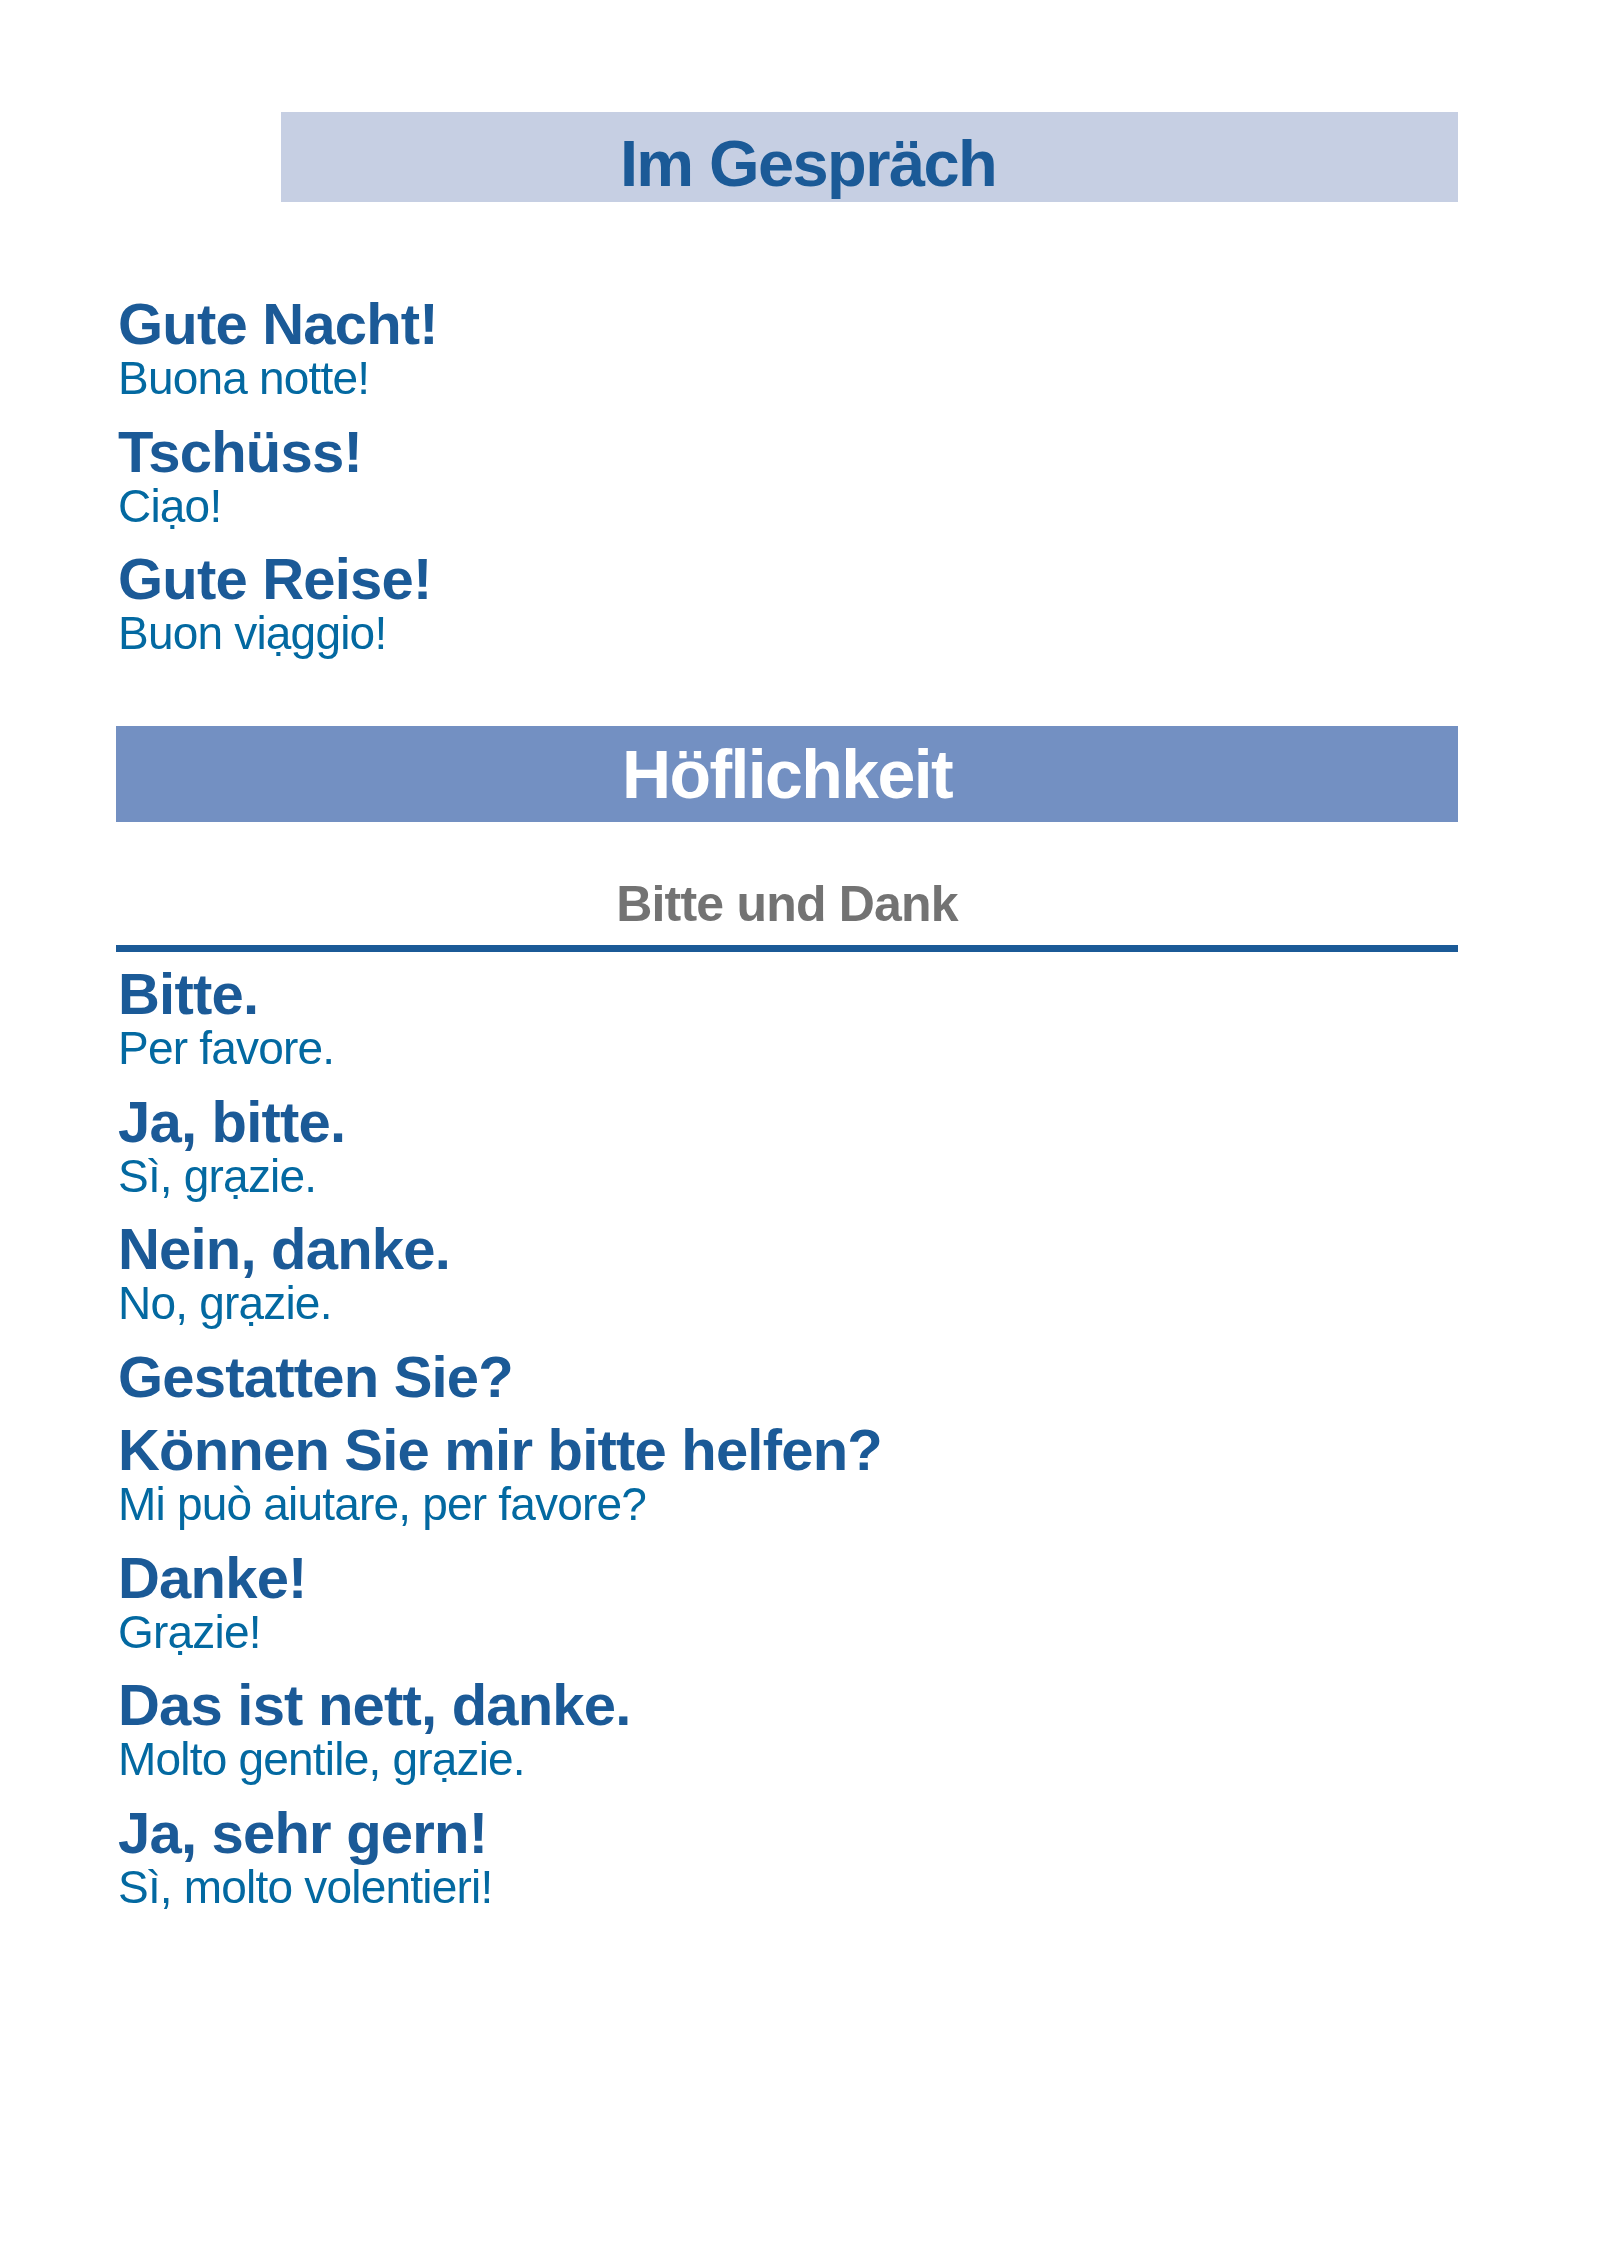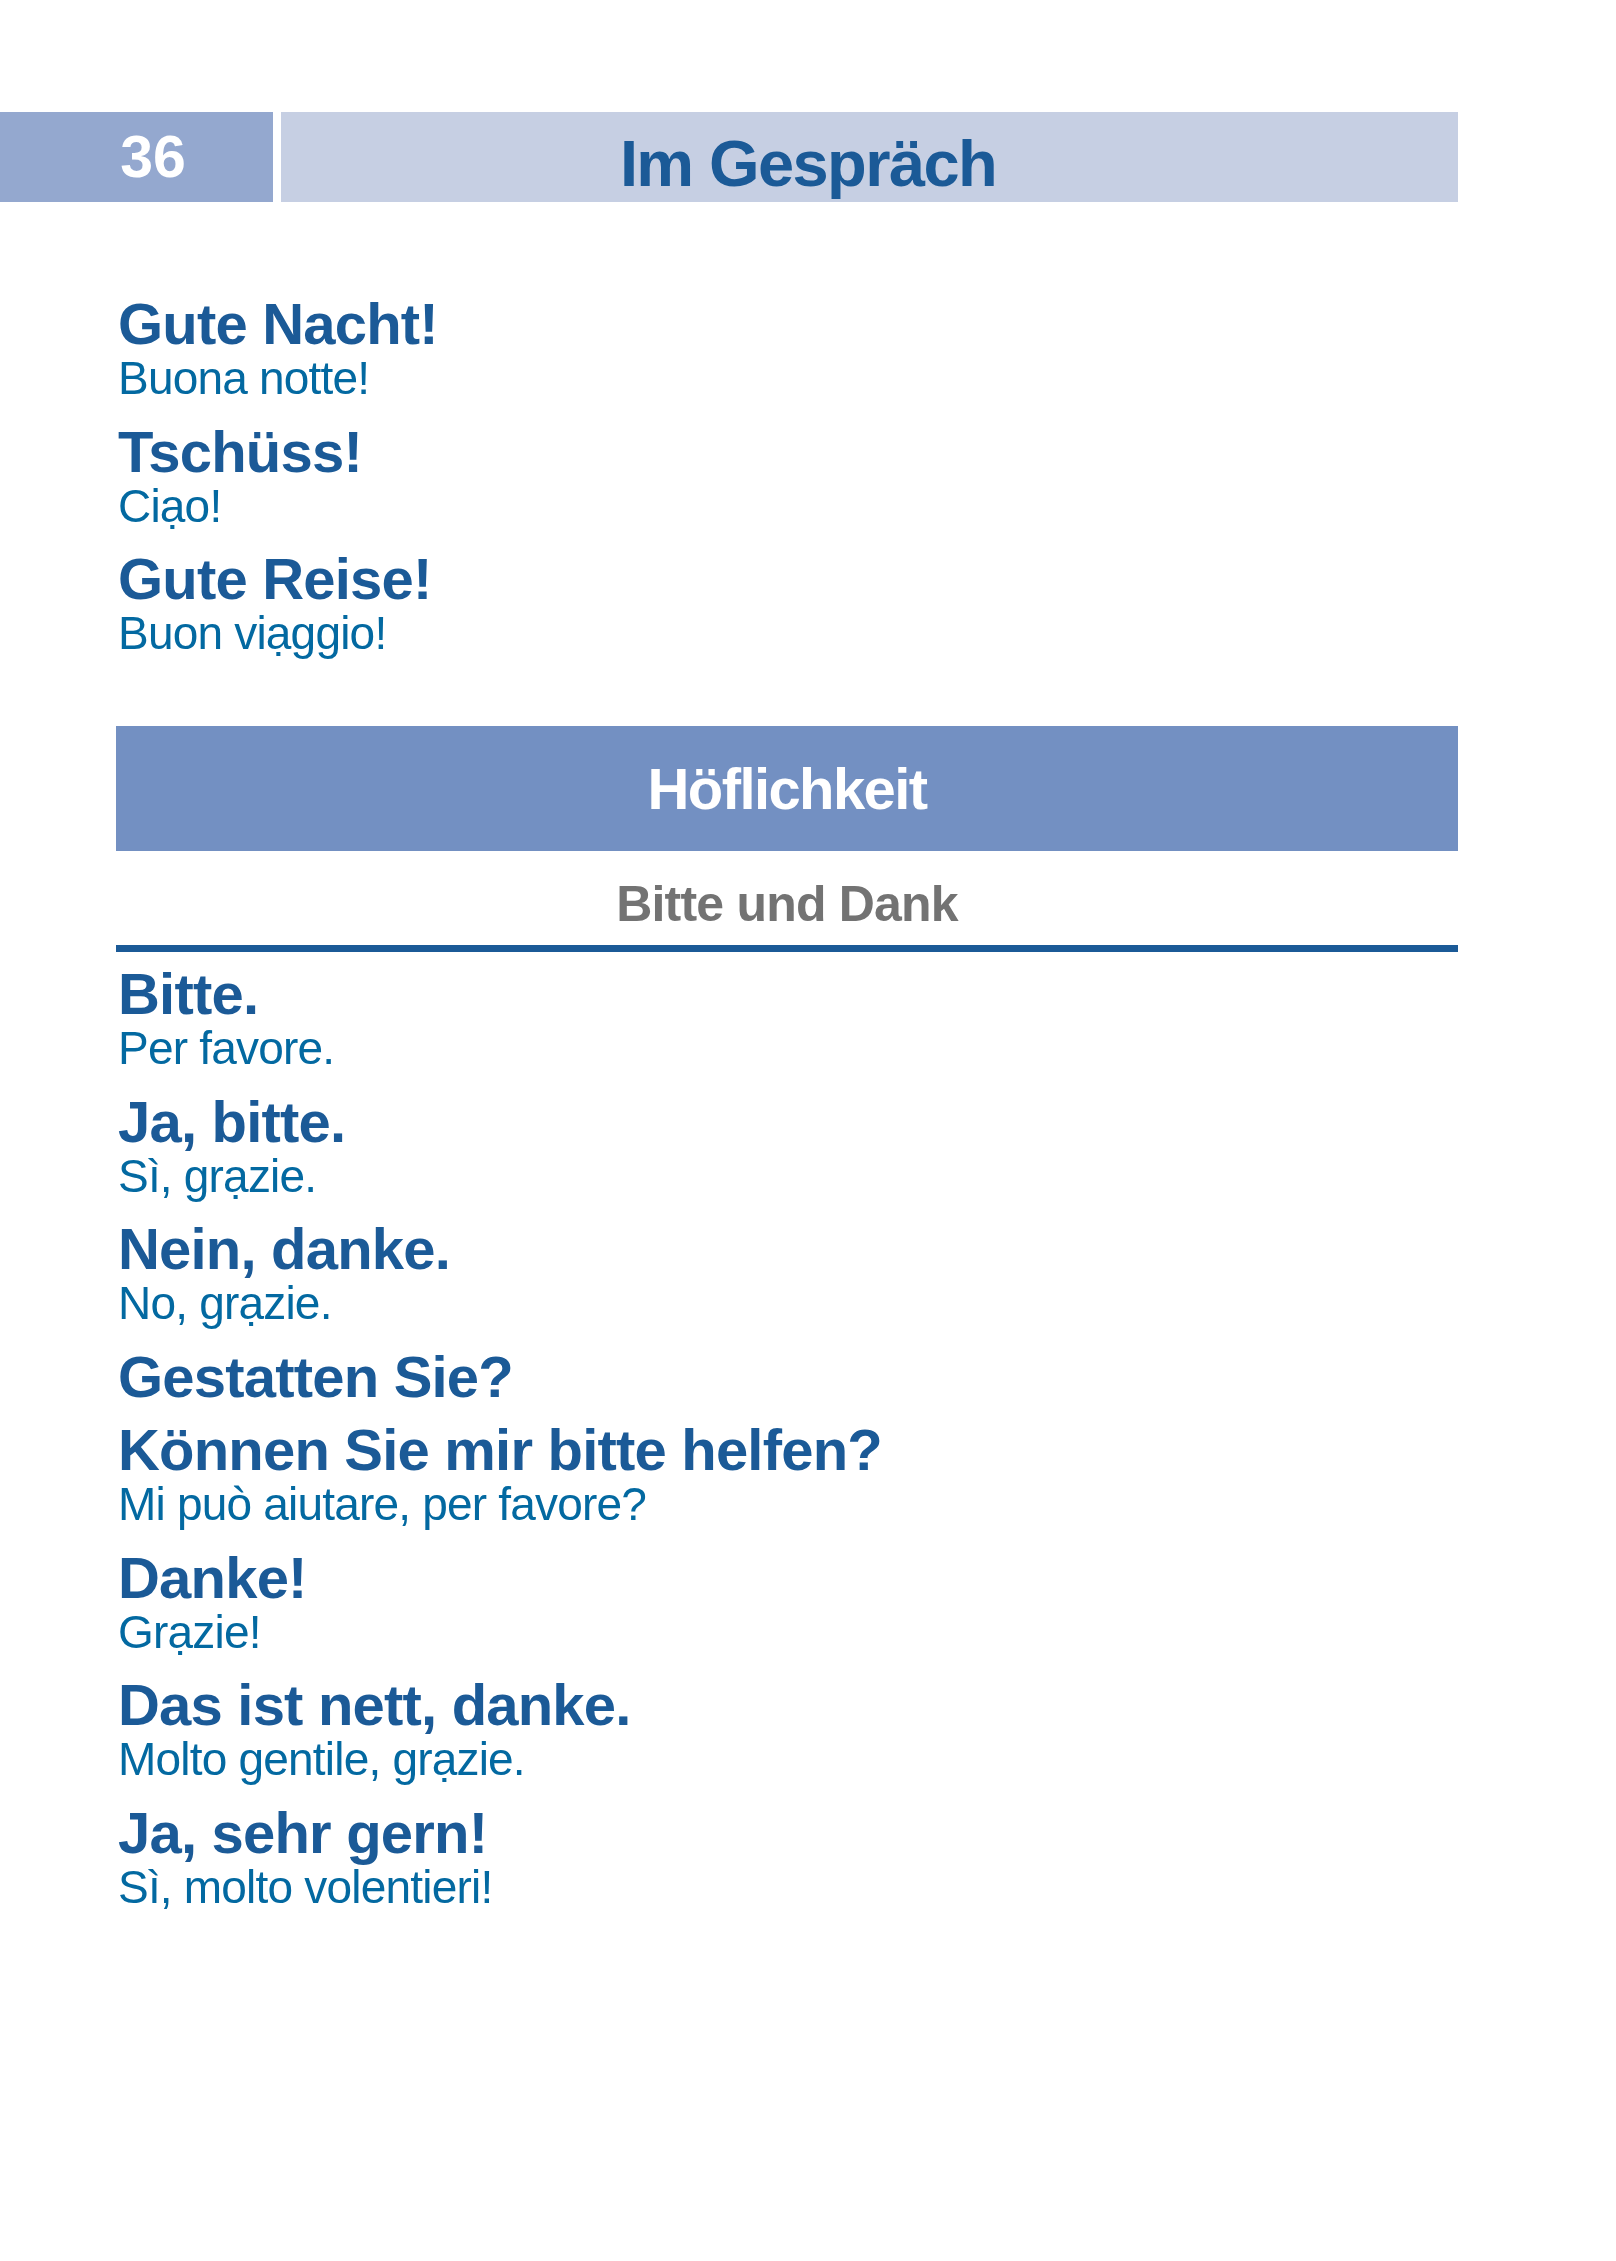"36" div.pagenum-box { html: <div> <span>36</span> </div> -> none }
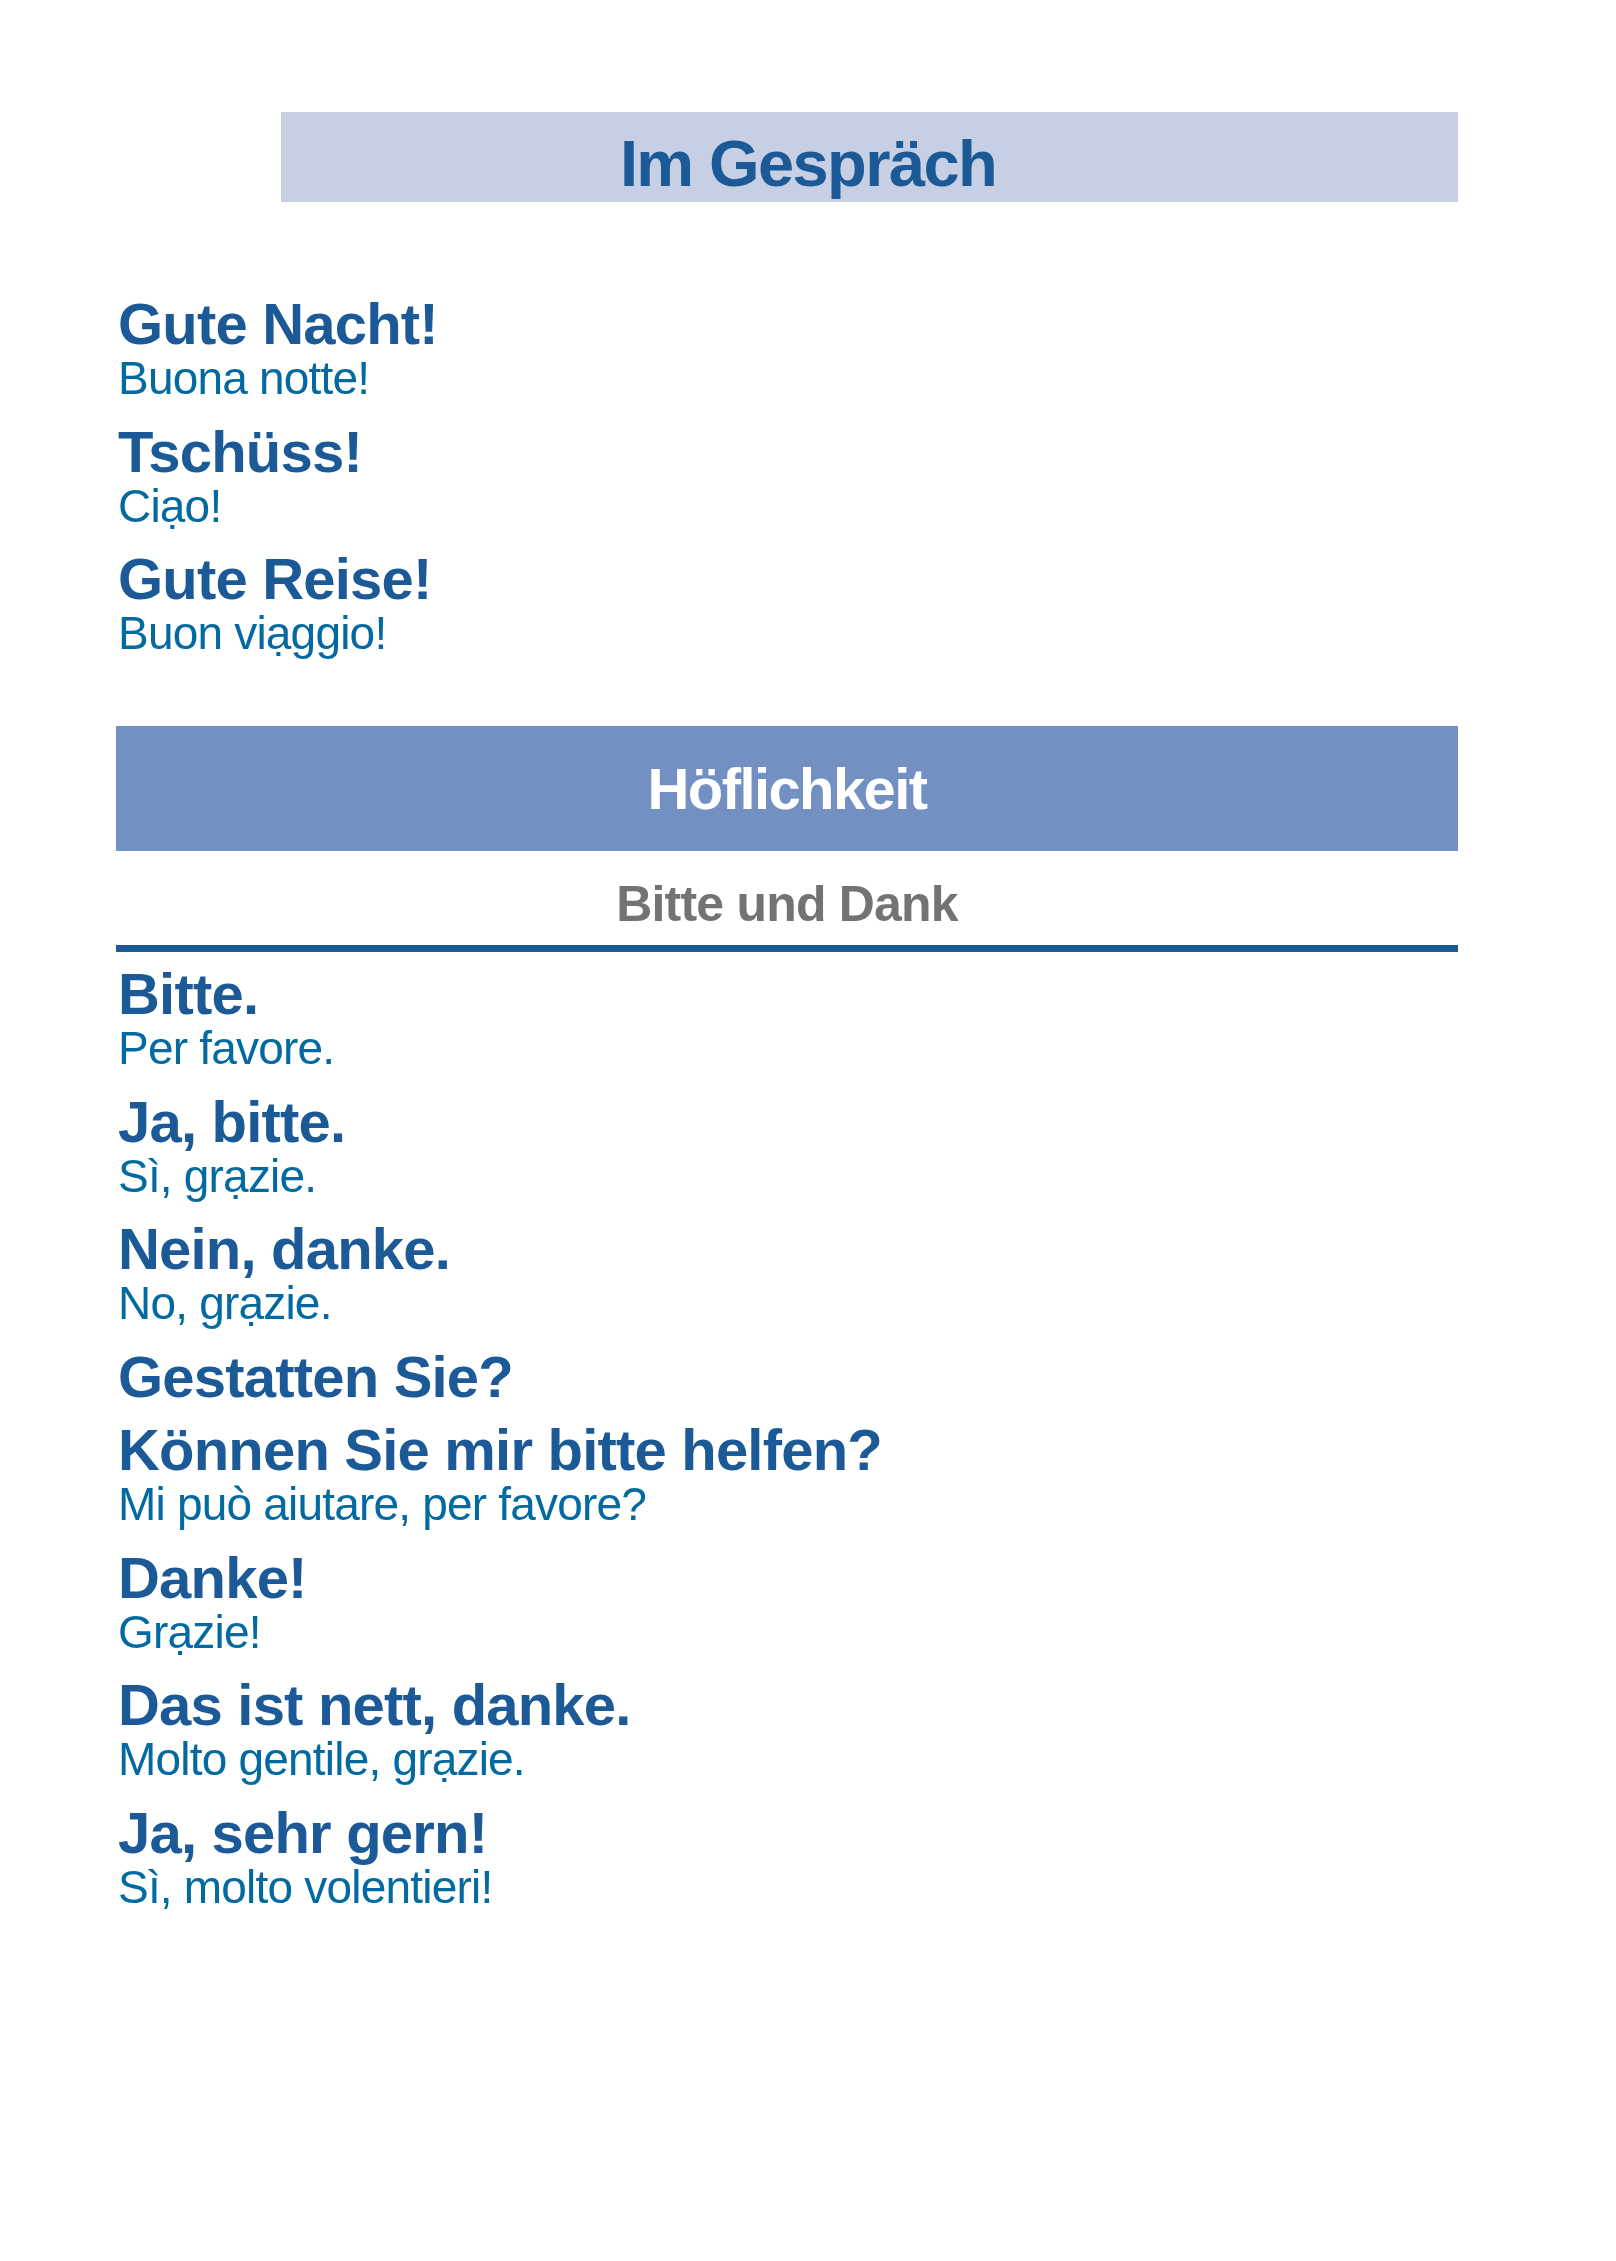"Höflichkeit" .section-bar { font-size: 58px -> 68px; height: 125px -> 96px }
